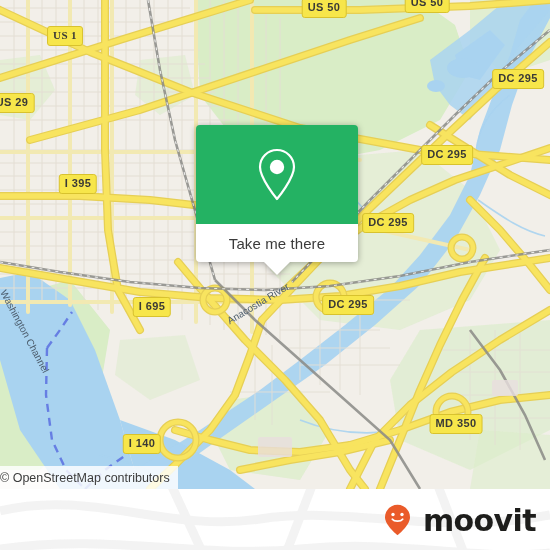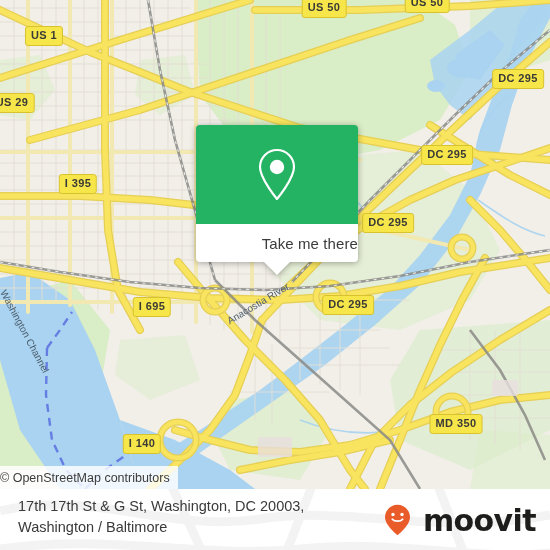"US 1" div.shield { font-family: none -> Liberation Serif, serif; left: 44px -> 65px }
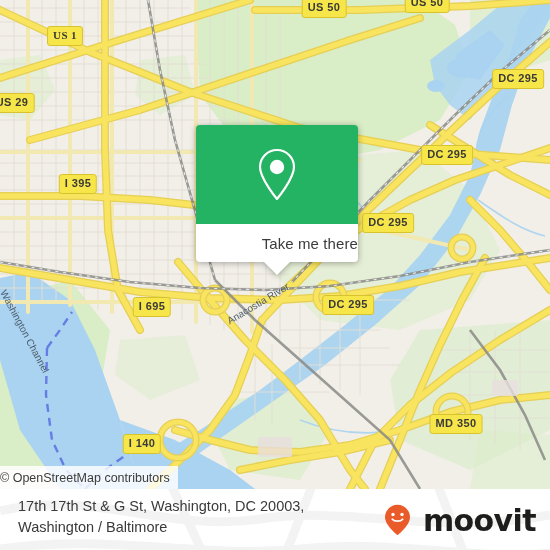"Take me there" .popup-foot { justify-content: flex-end -> center }
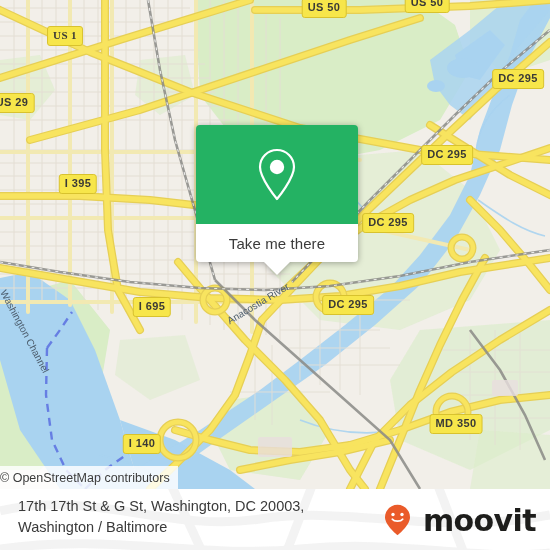"17th 17th St & G" div.bottom-text { html: <div> <div>17th 17th St &amp; G St, Washington, DC 20003,</div> <div>Washington / Baltimore</div> </div> -> none }
